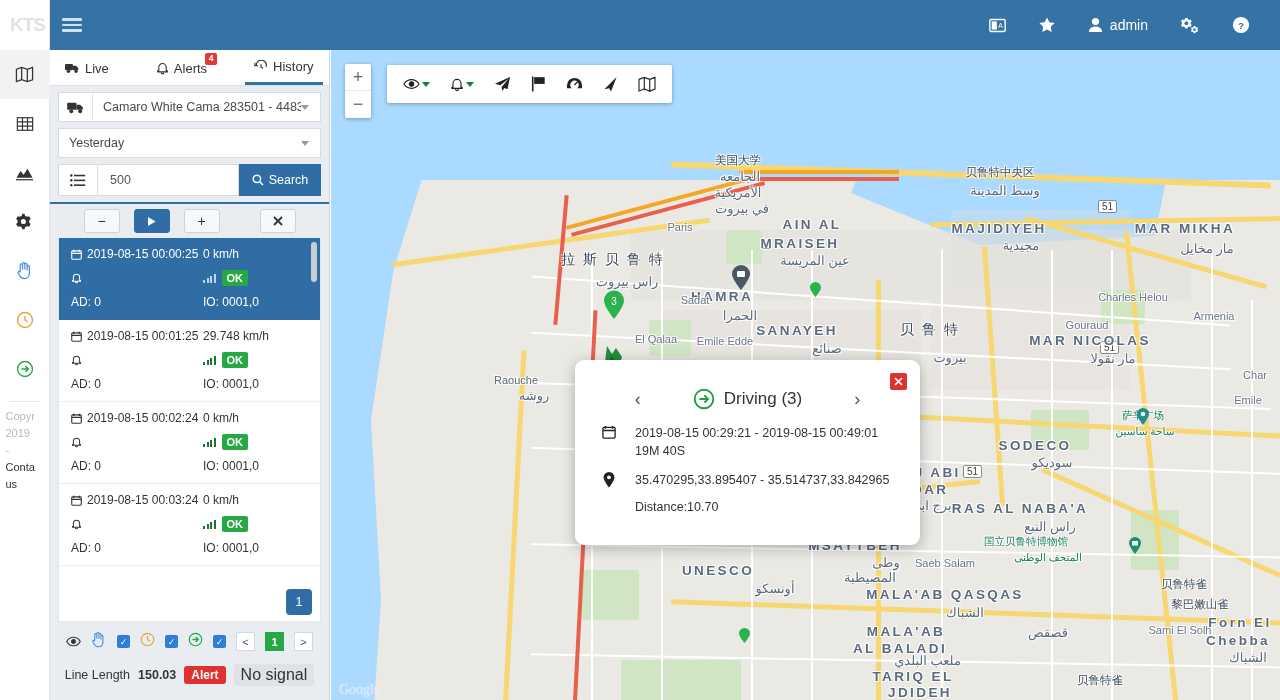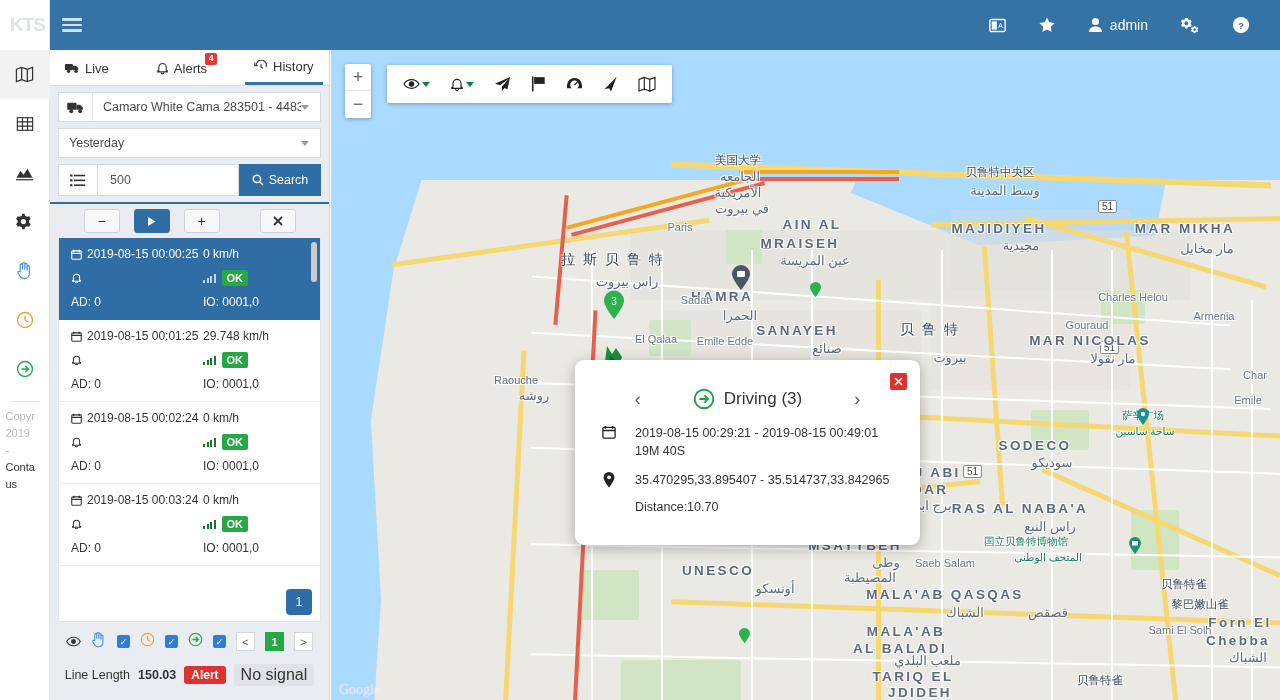"قصقص" div.mlabel { top: 562px -> 582px }
